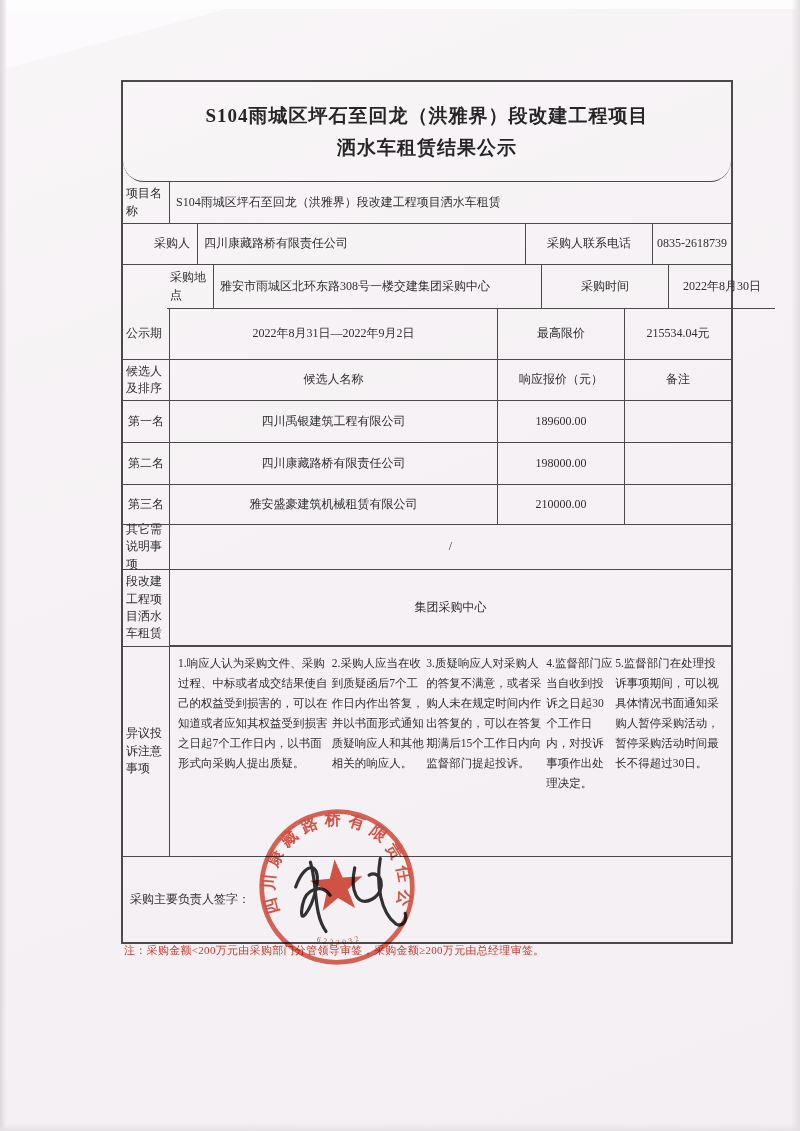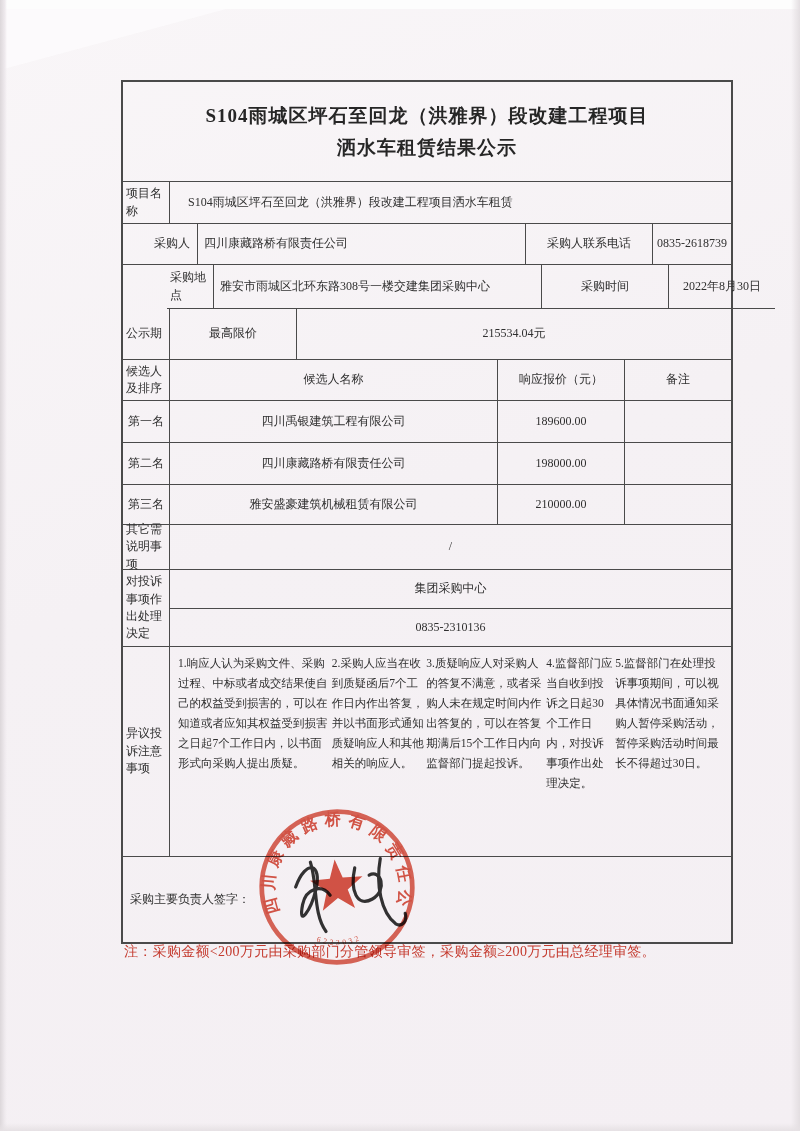"S104雨城区坪石至回龙（洪雅界）段改建工程项目" .r-title { border-radius: none -> 21px }
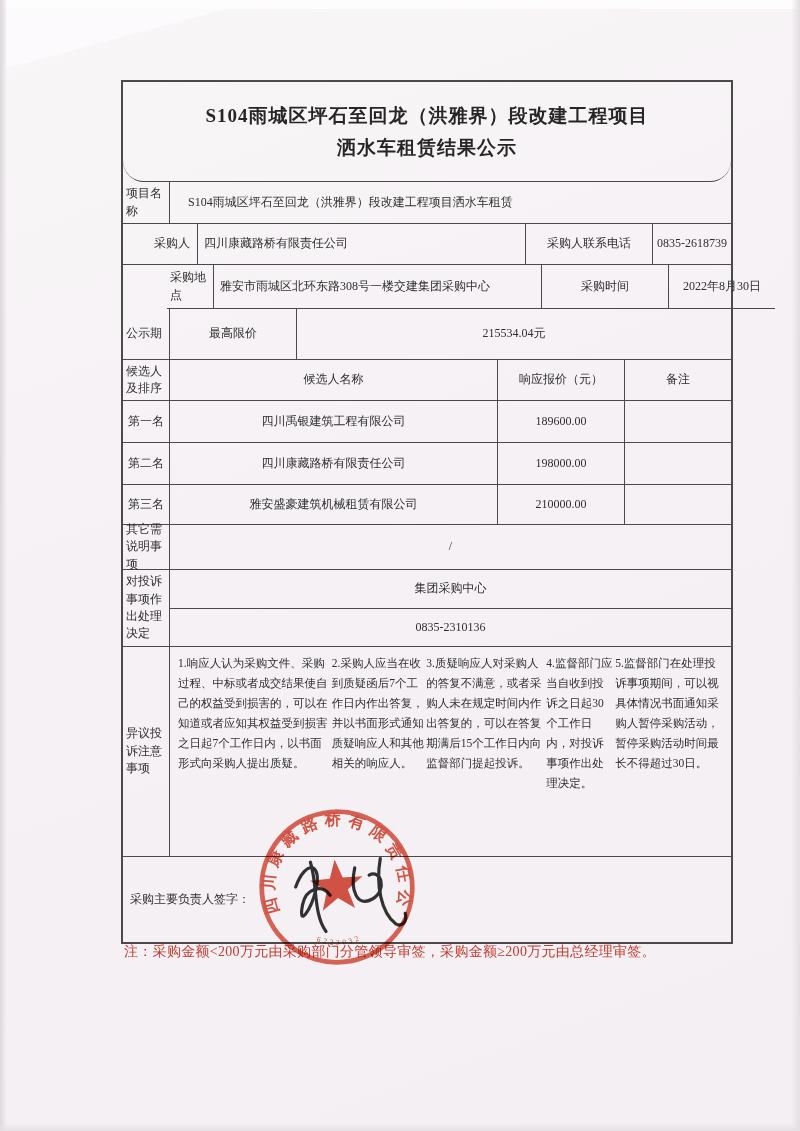"项目名称" .r-project { gap: 12px -> none }
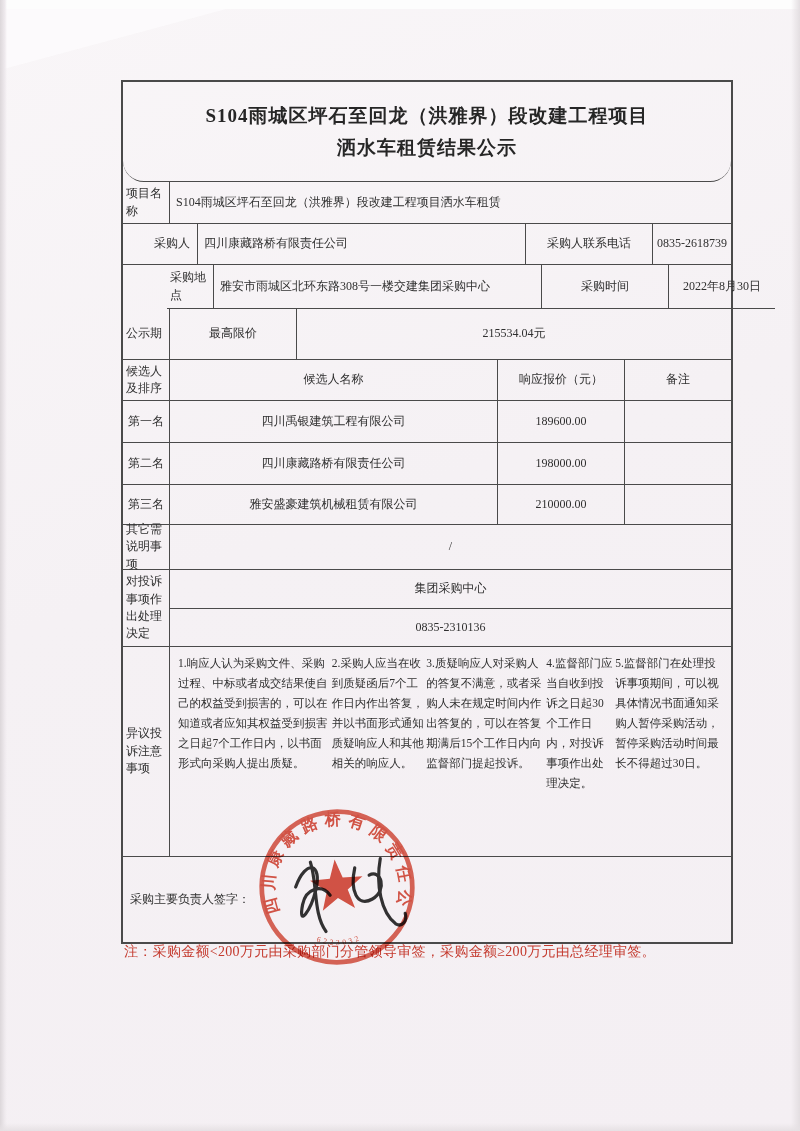"2022年8月31日—2022年9月2日" div.cell { html: none -> <div>2022年8月31日—2022年9月2日</div> }
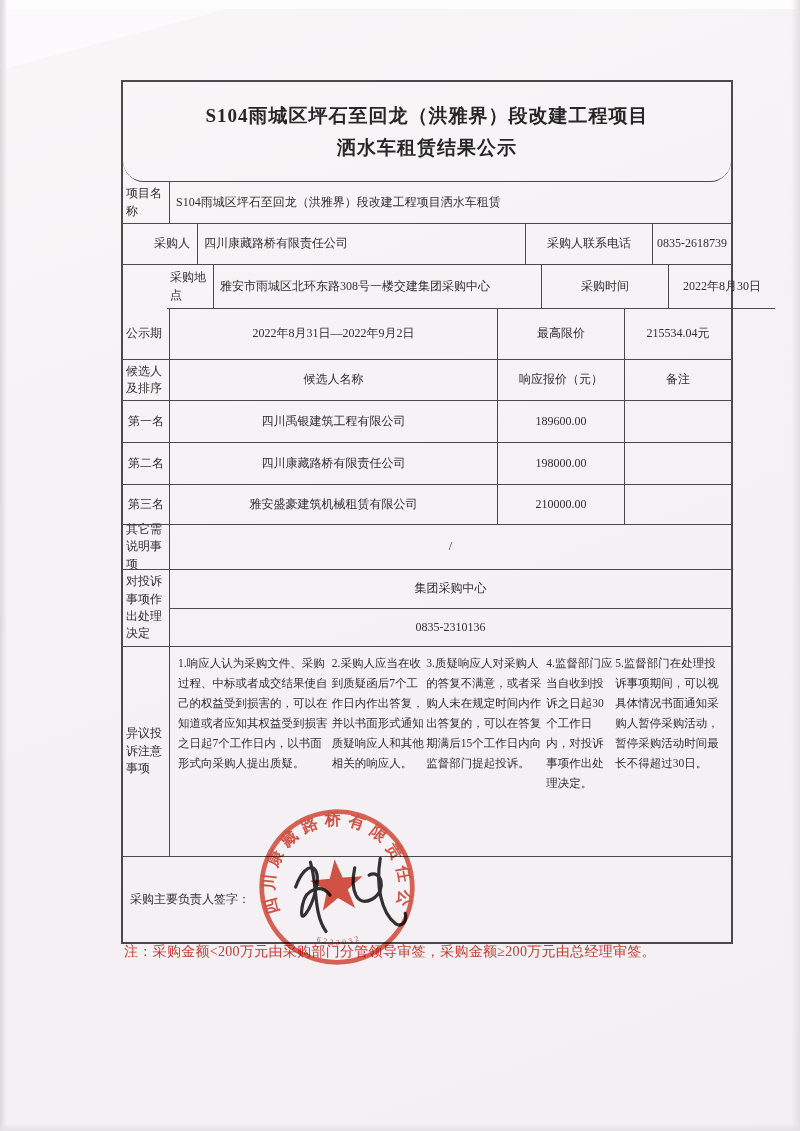"对投诉事项作出处理决定" div.cell { text: 对投诉事项作出处理决定 -> 段改建工程项目洒水车租赁 }
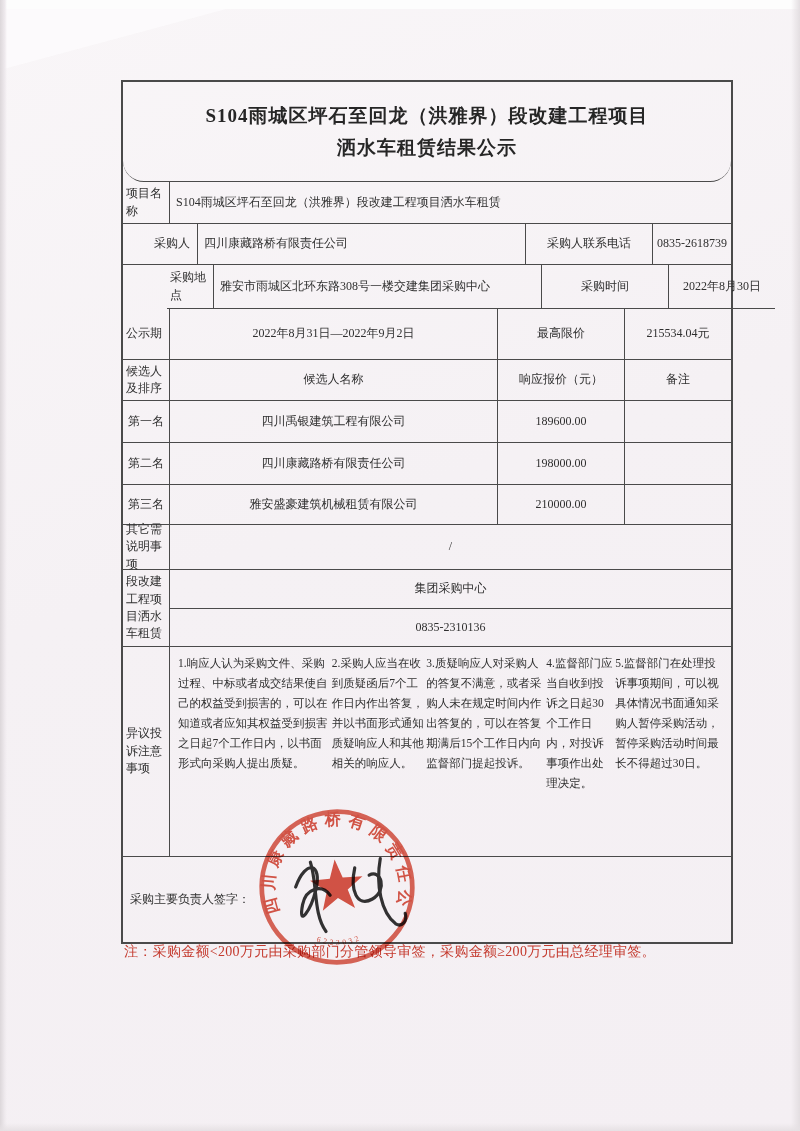"集团采购中心" .sup-right { flex-direction: column -> none }
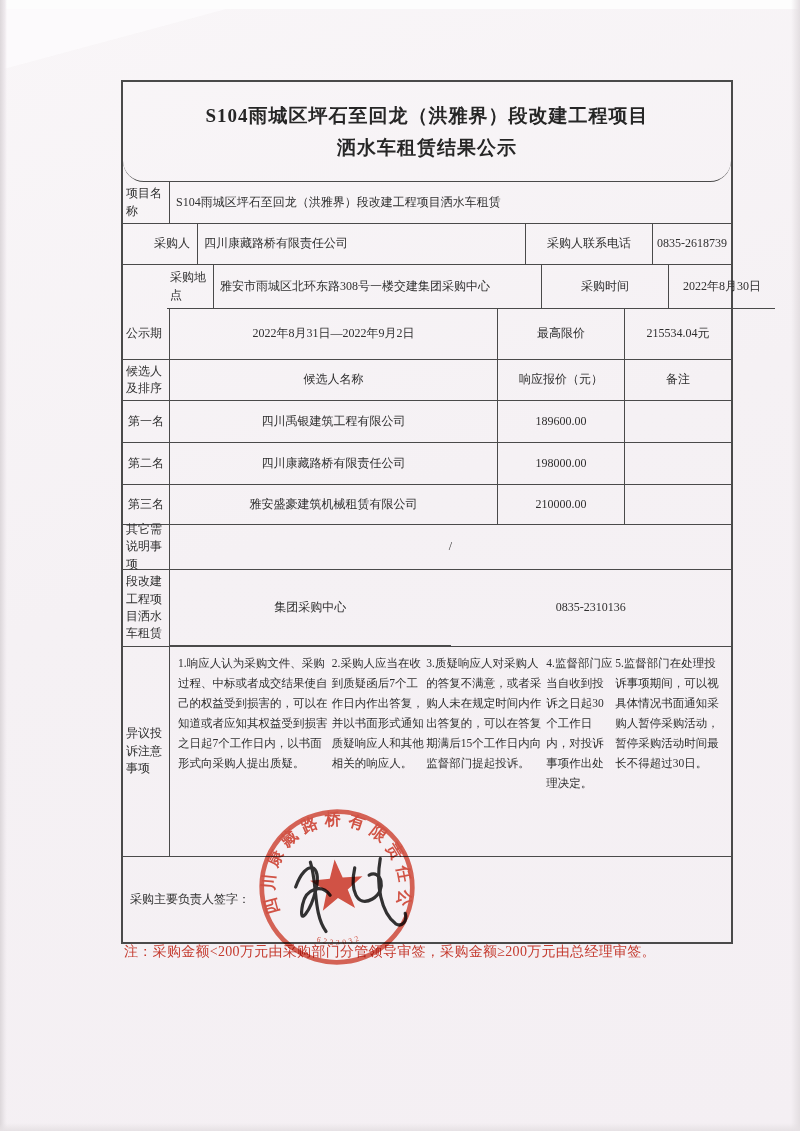"0835-2310136" div.sup-sub { html: <div>0835-2310136</div> -> none }
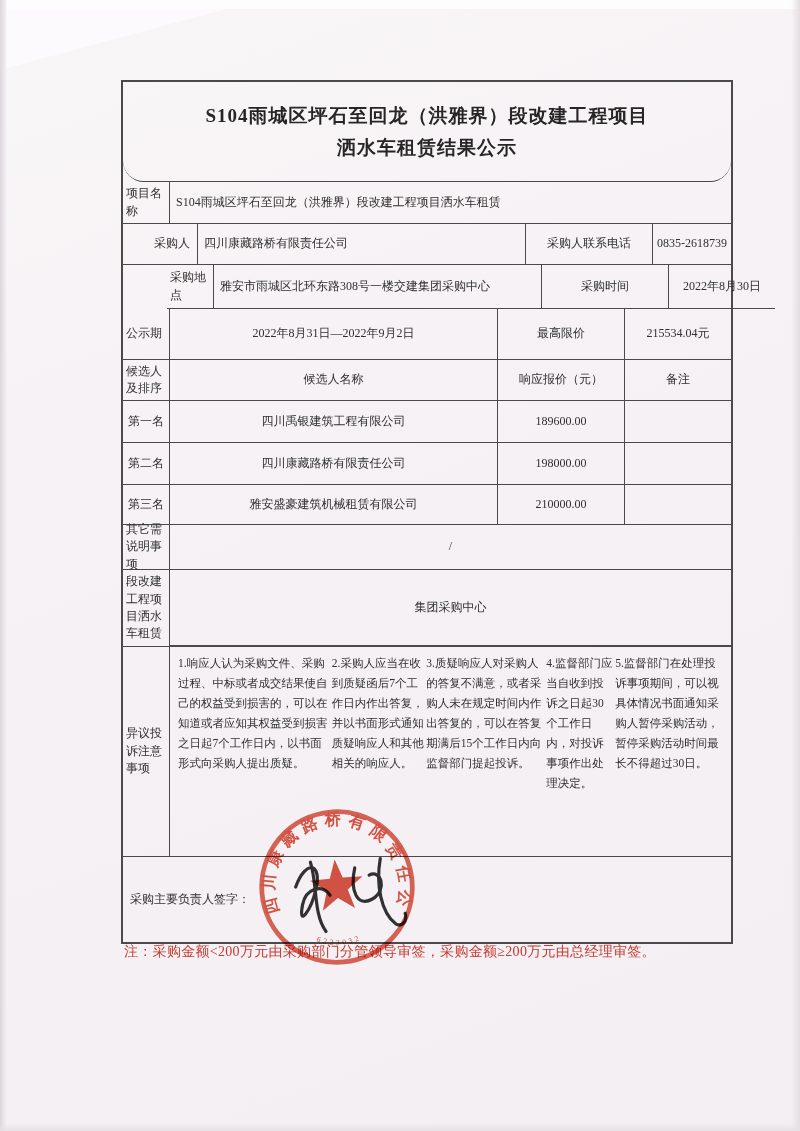"注：采购金额<200万元由采购部门分管领导审签，采购金额≥200万元由总经理审签" .footnote { font-size: 14px -> 11px }
